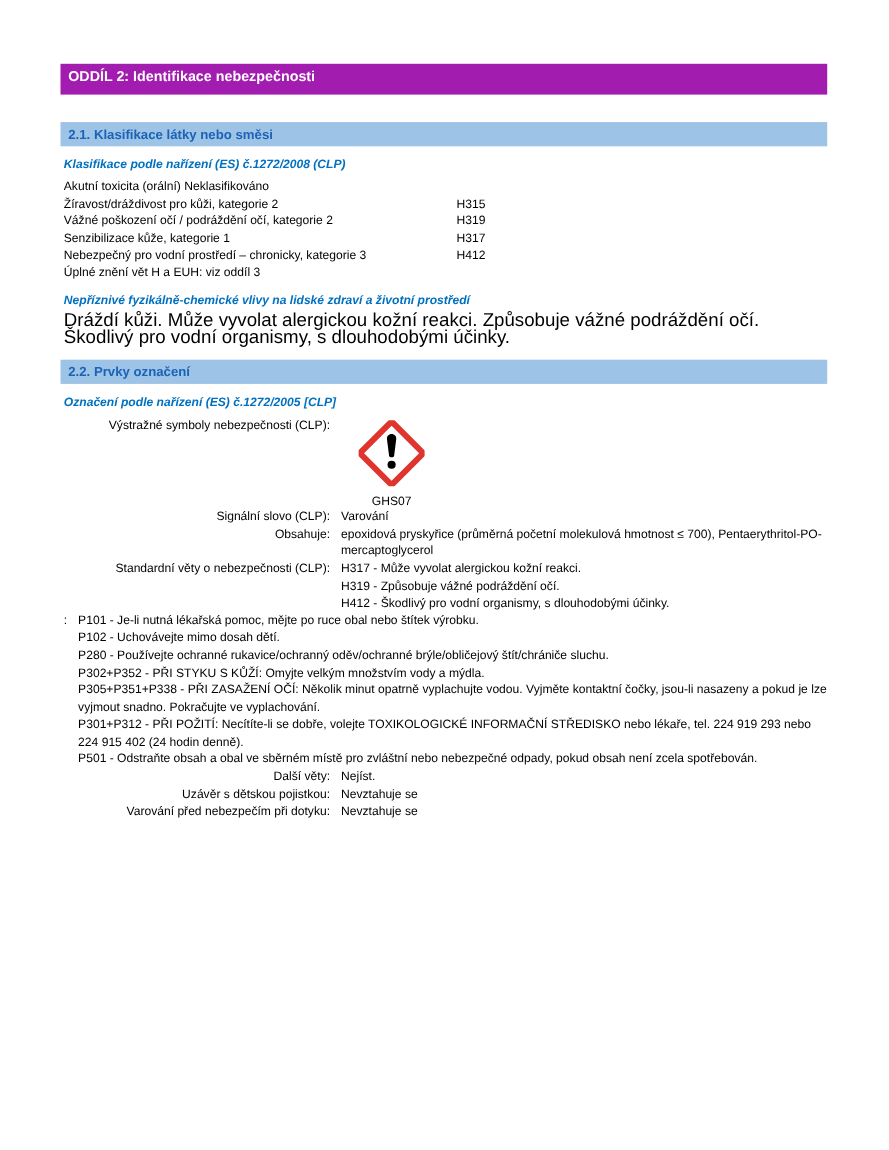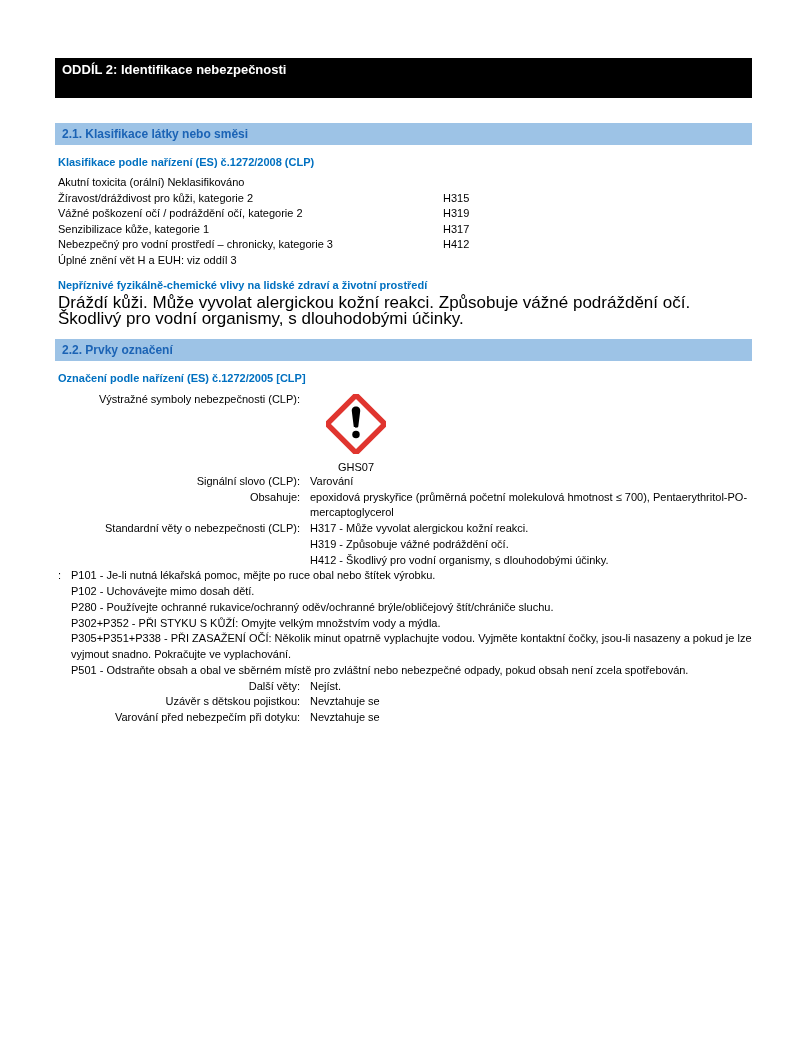"ODDÍL 2: Identifikace nebezpečnosti" .section-bar { background: #000000 -> #a21caf; height: 40px -> 28px }
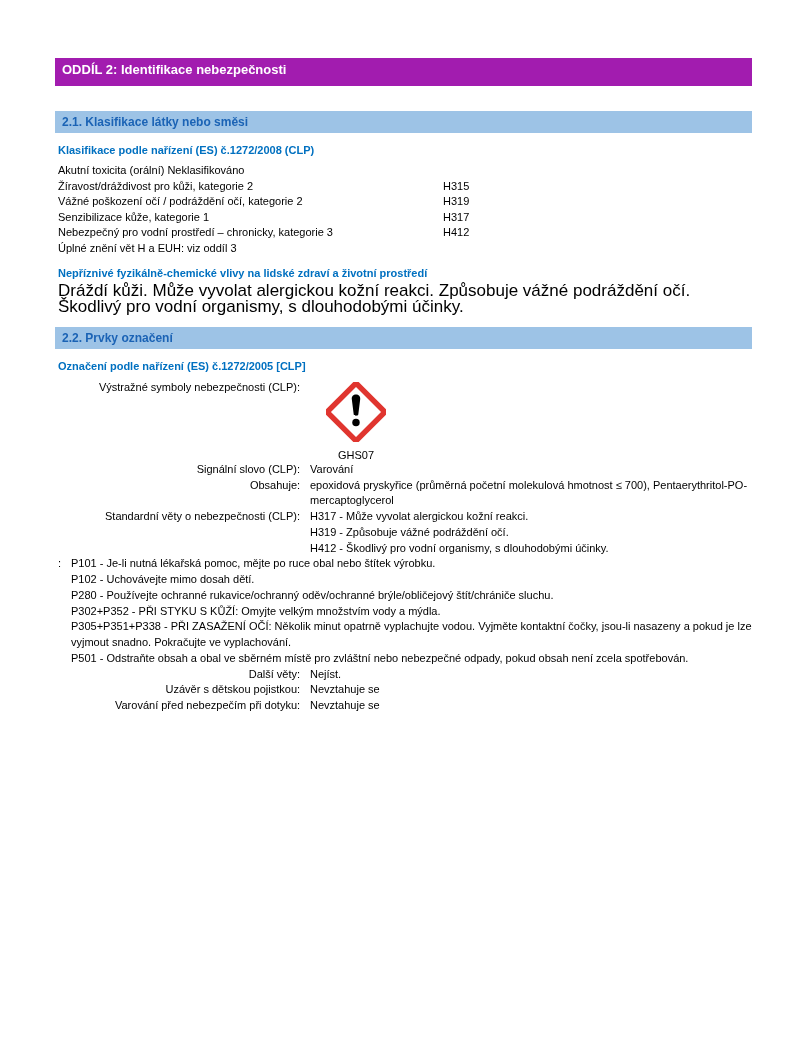"Klasifikace podle nařízení (ES)" .blue-heading { font-style: none -> italic }
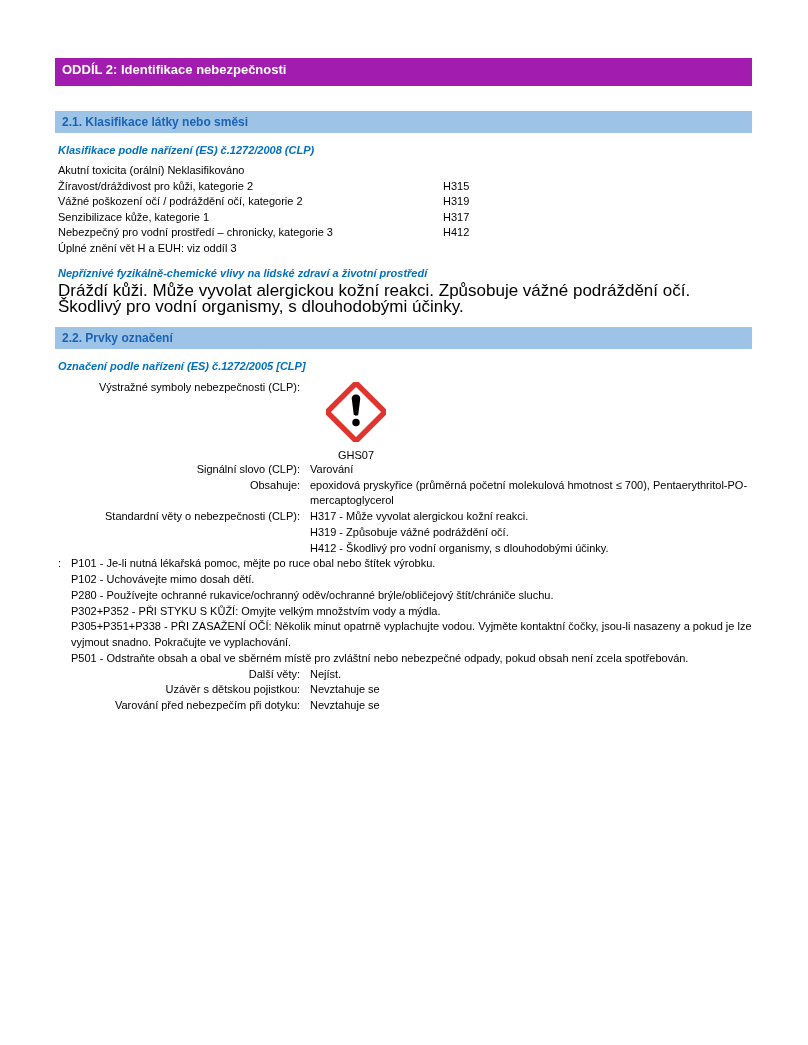"Akutní toxicita (orální) Neklasifikováno" .cls-row { gap: 28px -> none }
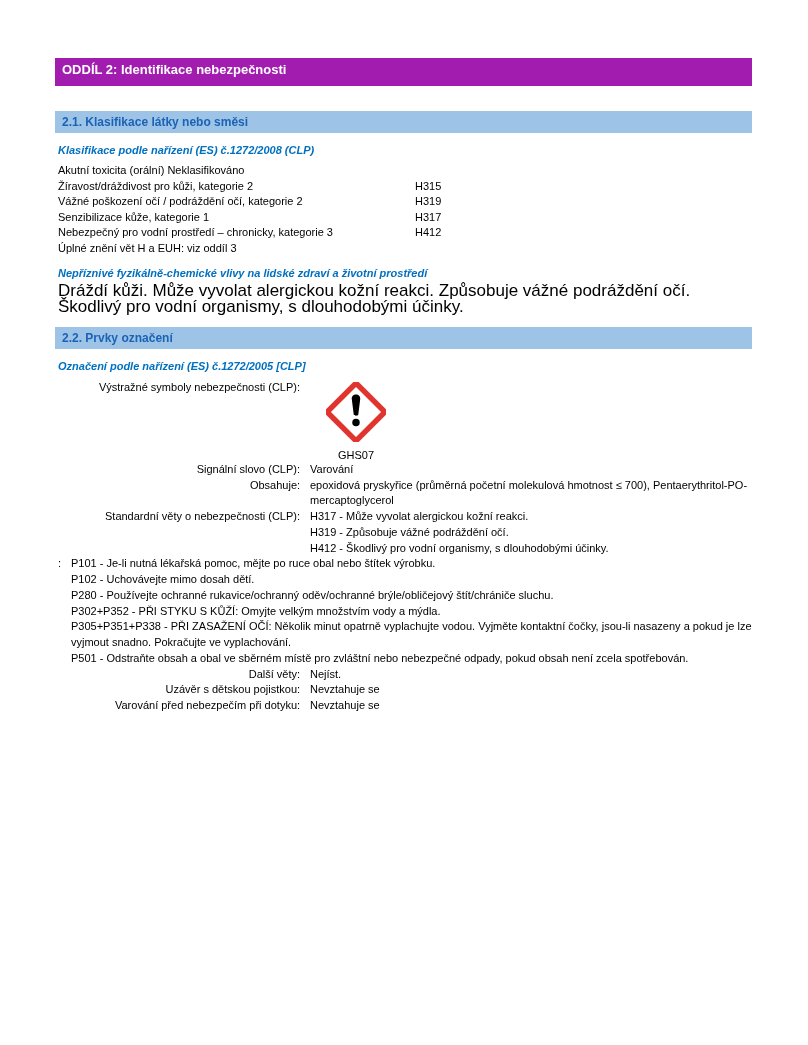"P301+P312 - PŘI POŽITÍ: Necítíte-li" div { html: none -> <div>P301+P312 - PŘI POŽITÍ: Necítíte-li se dobře, volejte TOXIKOLOGICKÉ INFORMAČNÍ STŘEDISKO nebo lékaře, tel. 224 919 293 nebo 224 915 402 (24 hodin denně).</div> }
